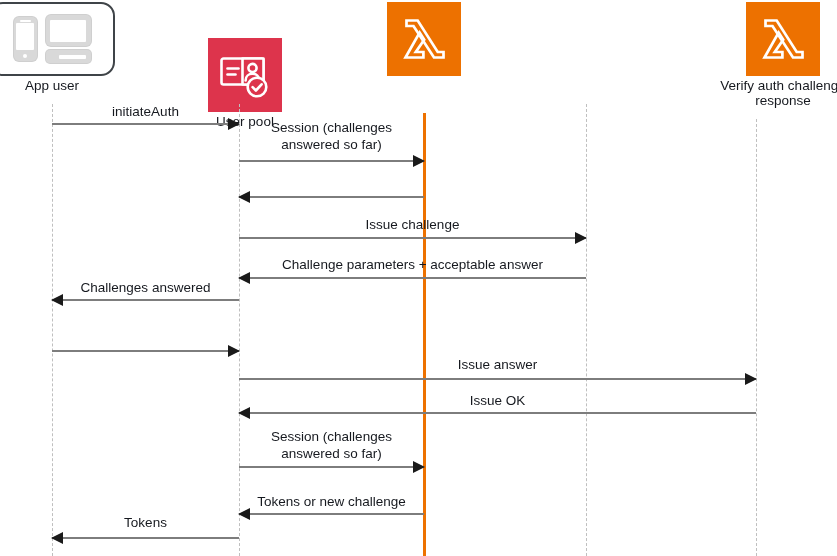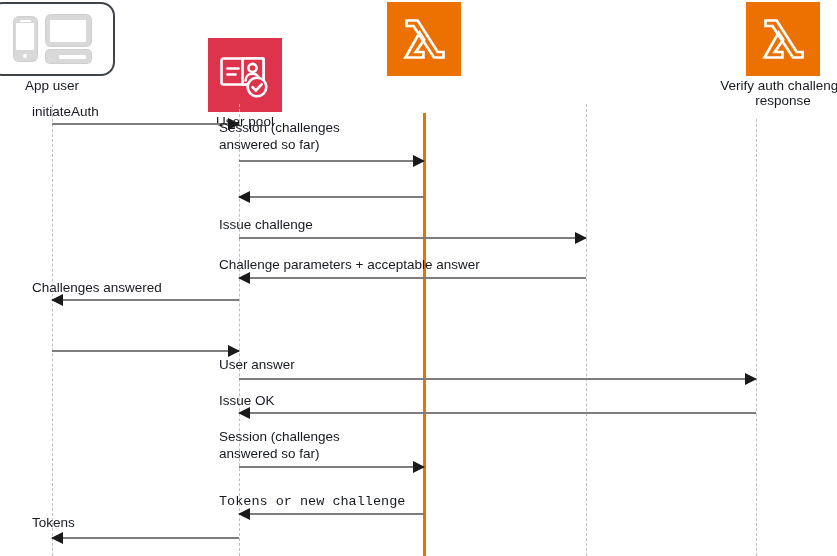"initiateAuth" .msg-label { text-align: none -> center }
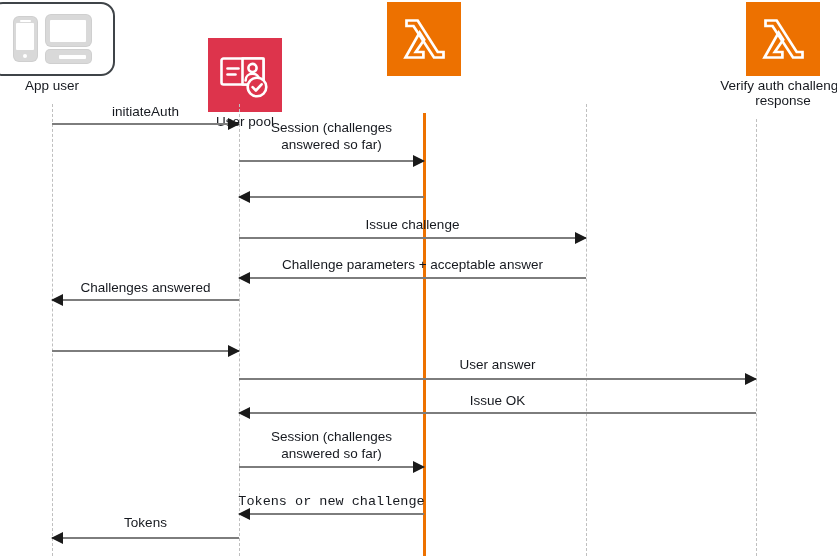"User answer" div.msg-label { text: User -> Issue }
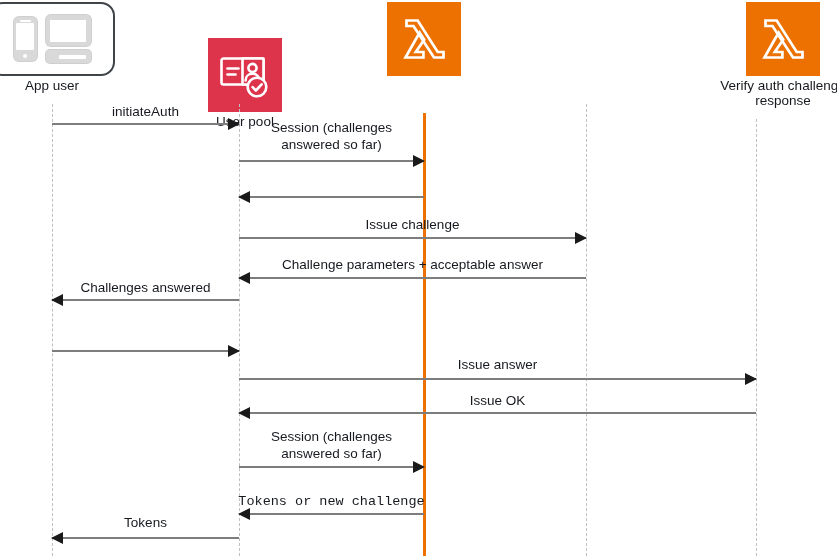"Tokens or new challenge" div.msg-label { font-family: Liberation Mono, monospace -> none }
